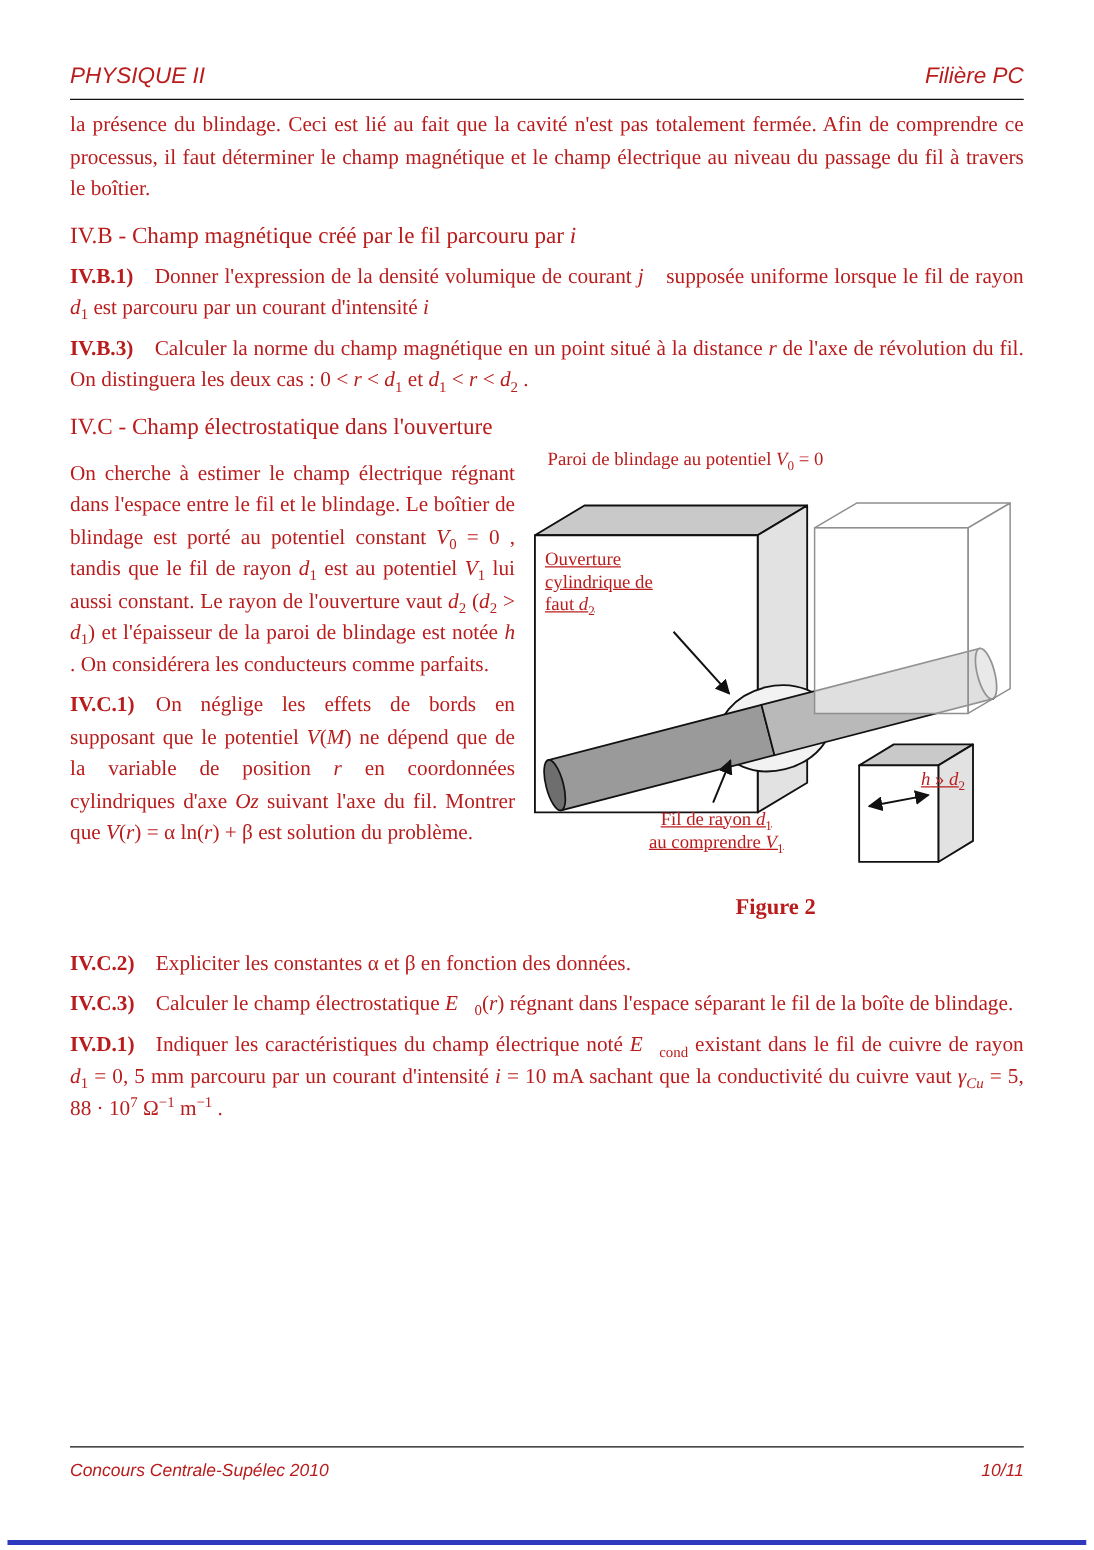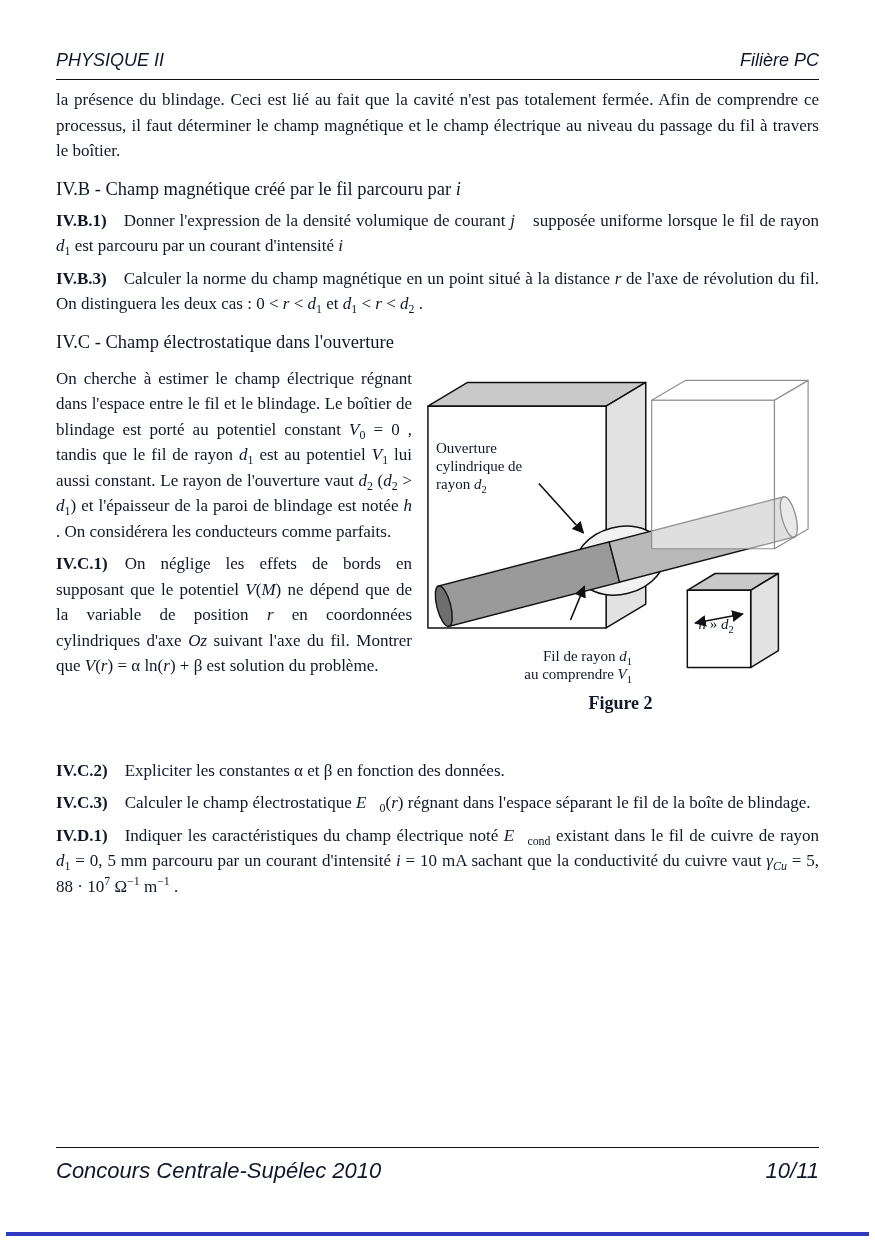"PHYSIQUE II" .page { color: #0f172a -> #b91c1c }
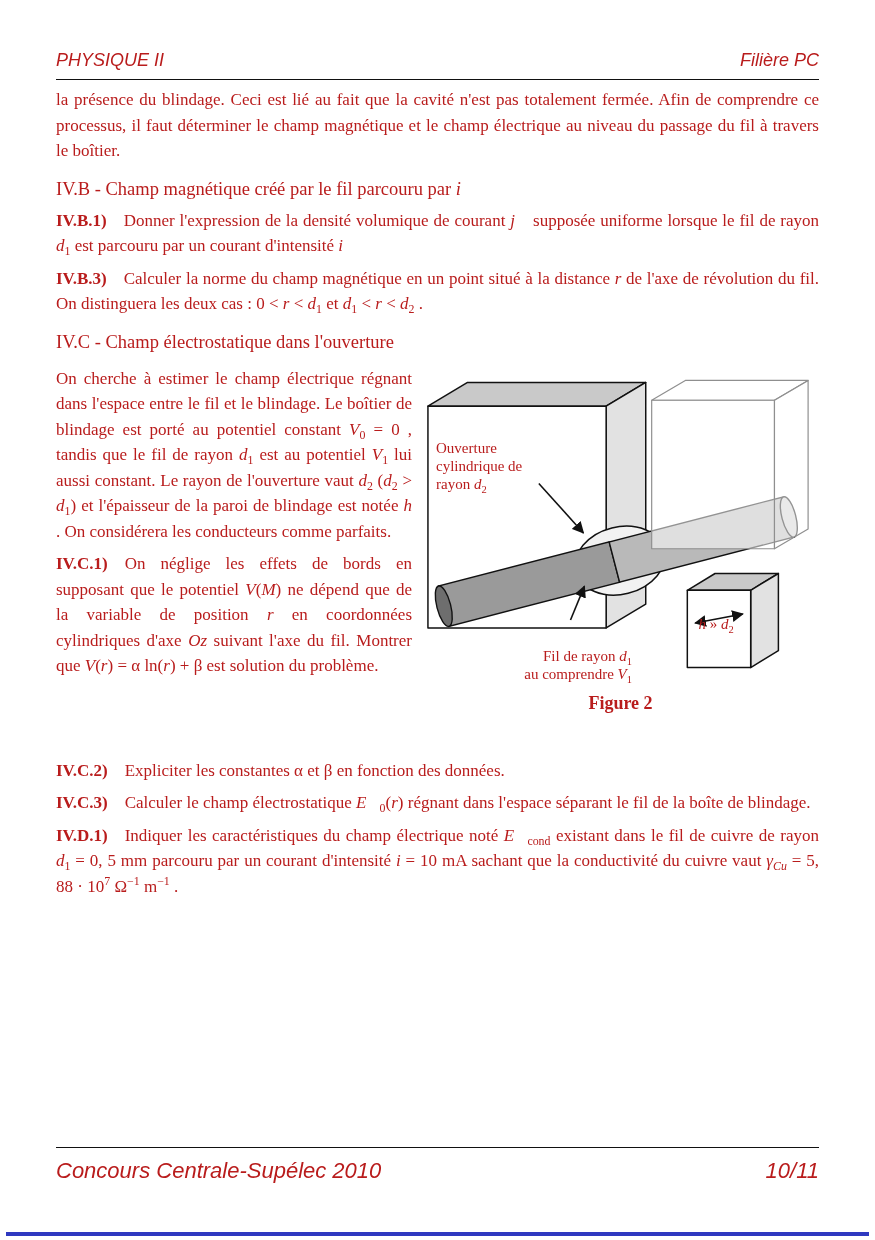"Paroi de blindage au potentiel" div.fig-label { html: none -> <div><span>Paroi de blindage au potentiel </span><span>V</span><sub>0</sub><span> = 0</span></div> }
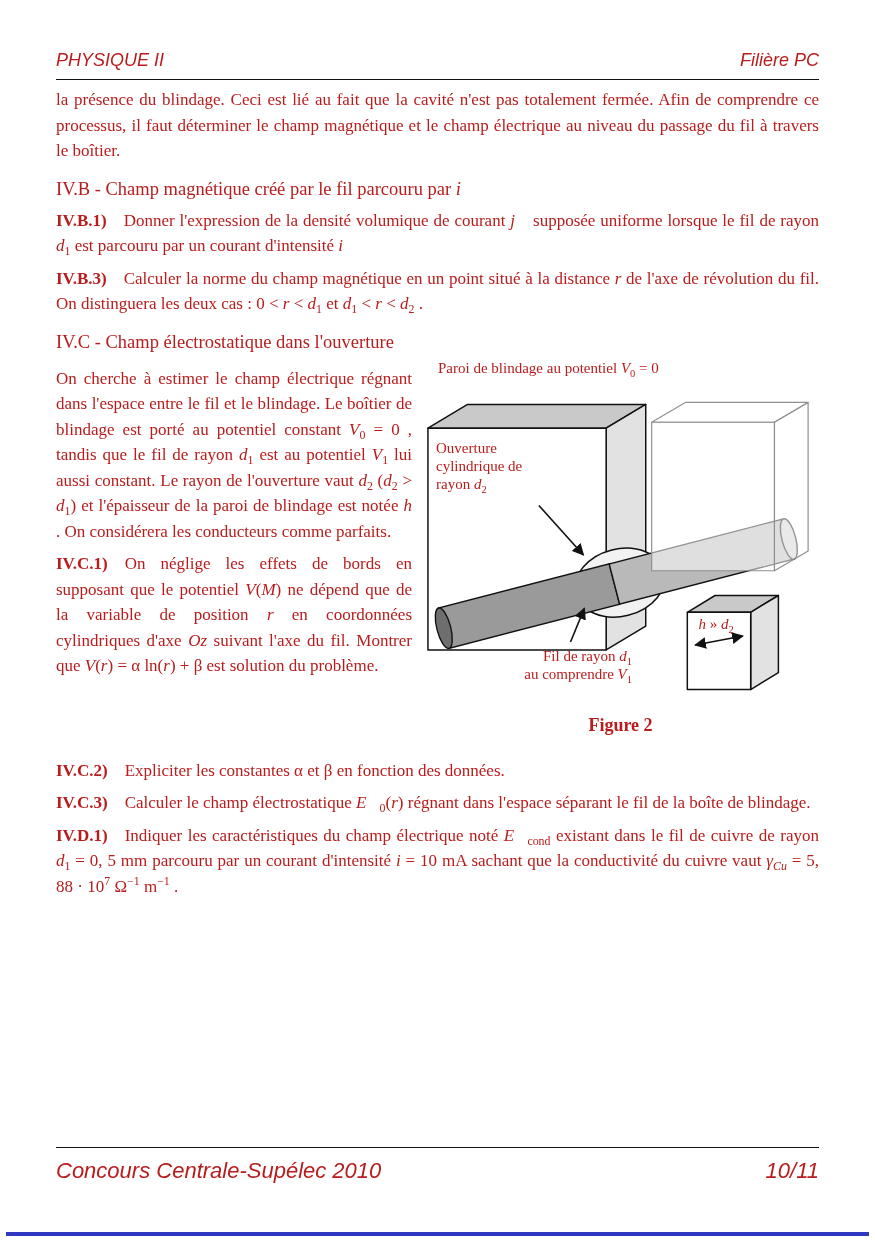"Ouverture" .overlay { text-decoration: none -> underline }
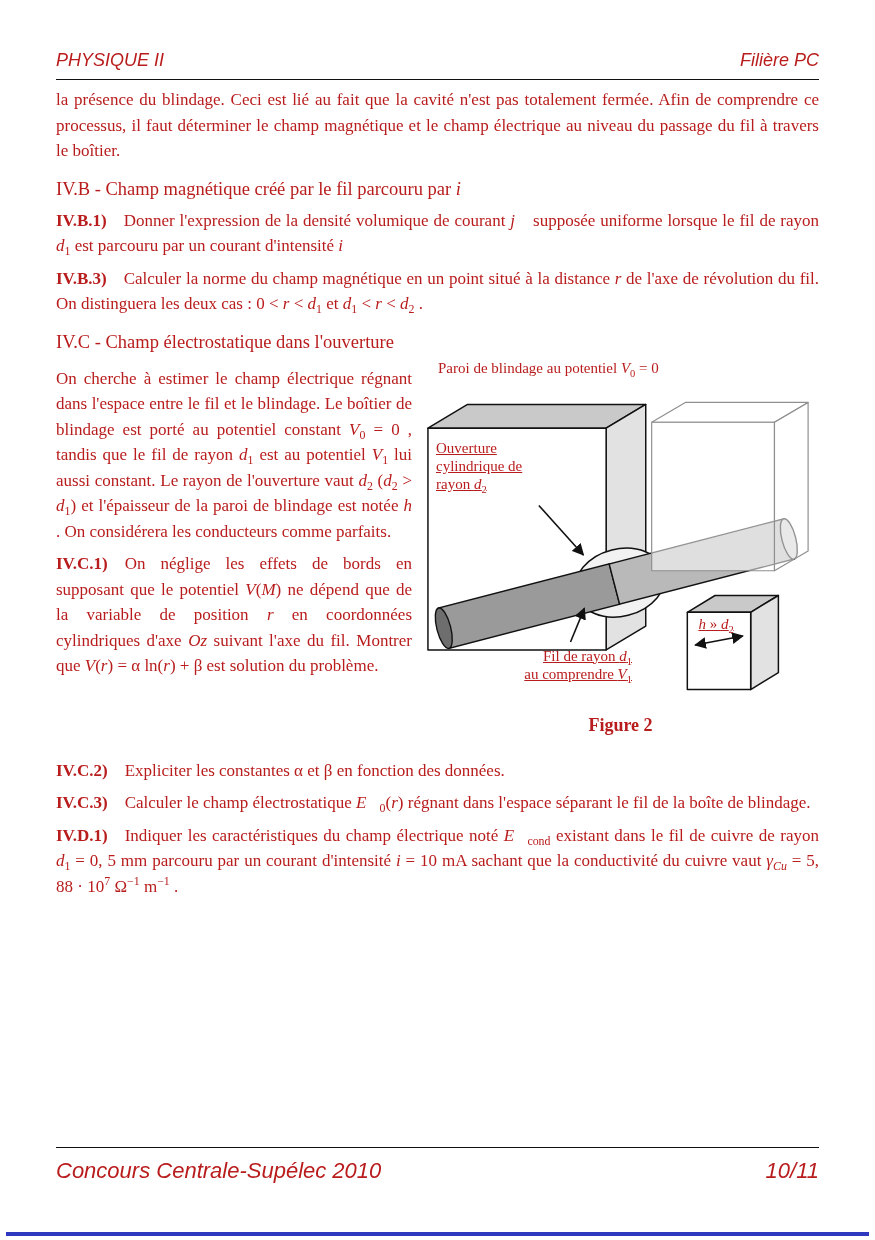"rayon" span { text: rayon -> faut }
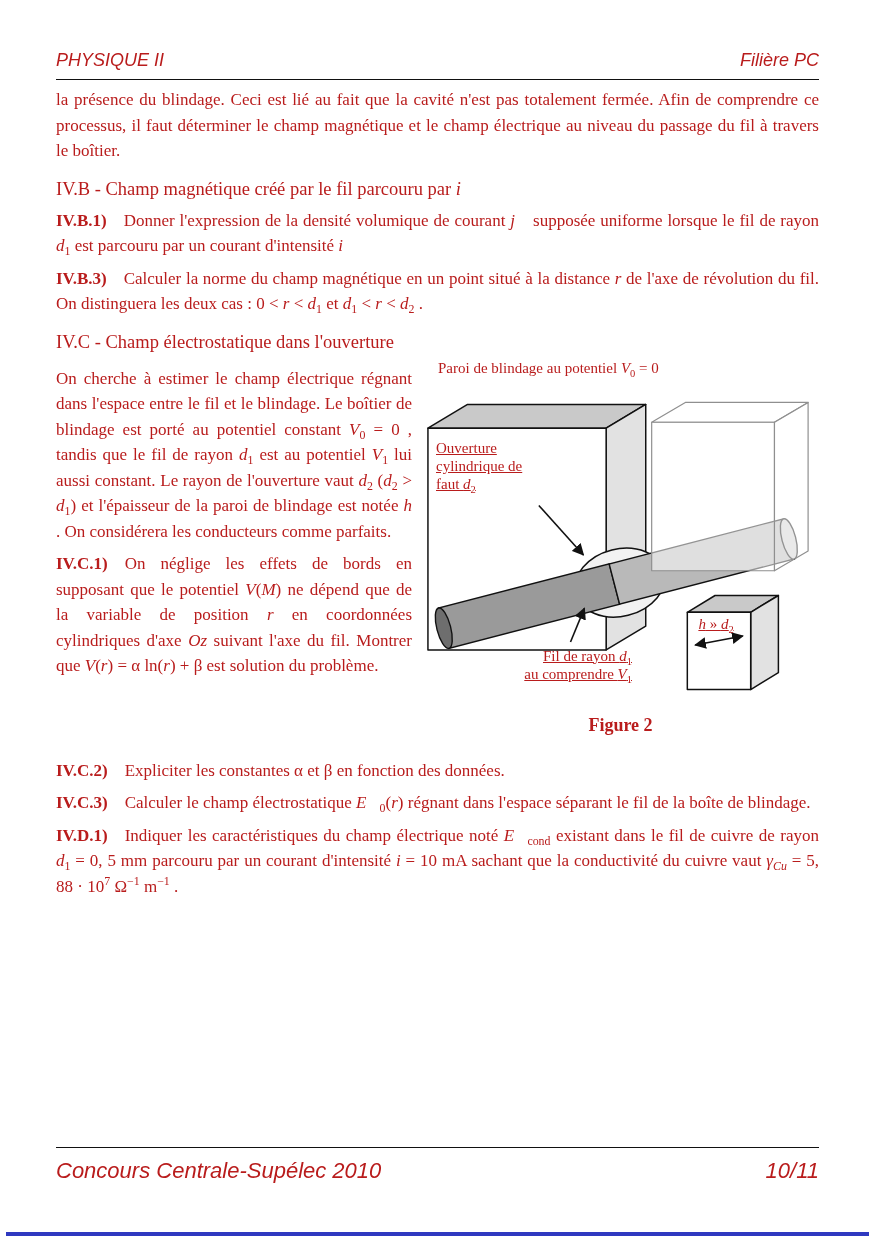"h » d2" .thickness-label { left: 264px -> 290px; text-align: center -> right }
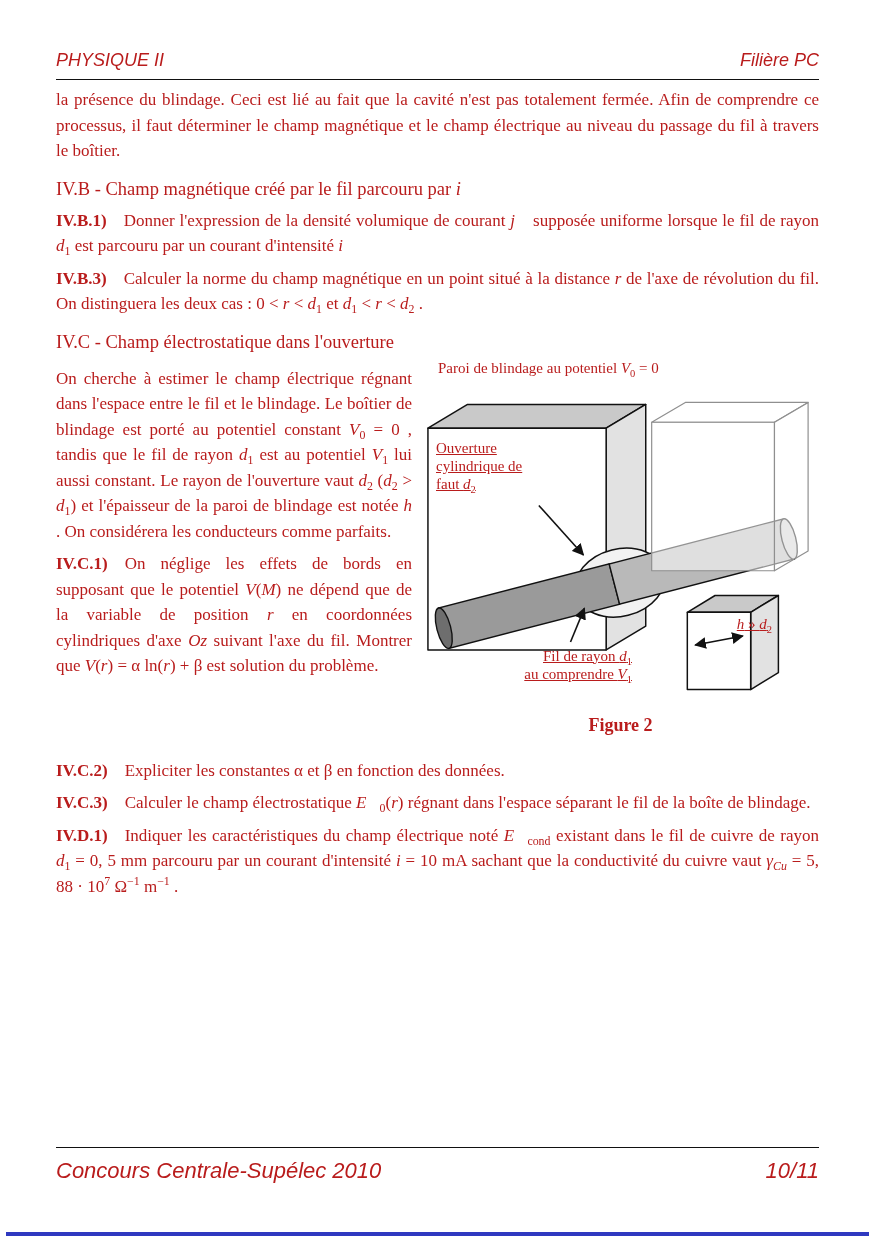"Fil de rayon d1" .wire-label { left: 60px -> 76px; text-align: right -> center }
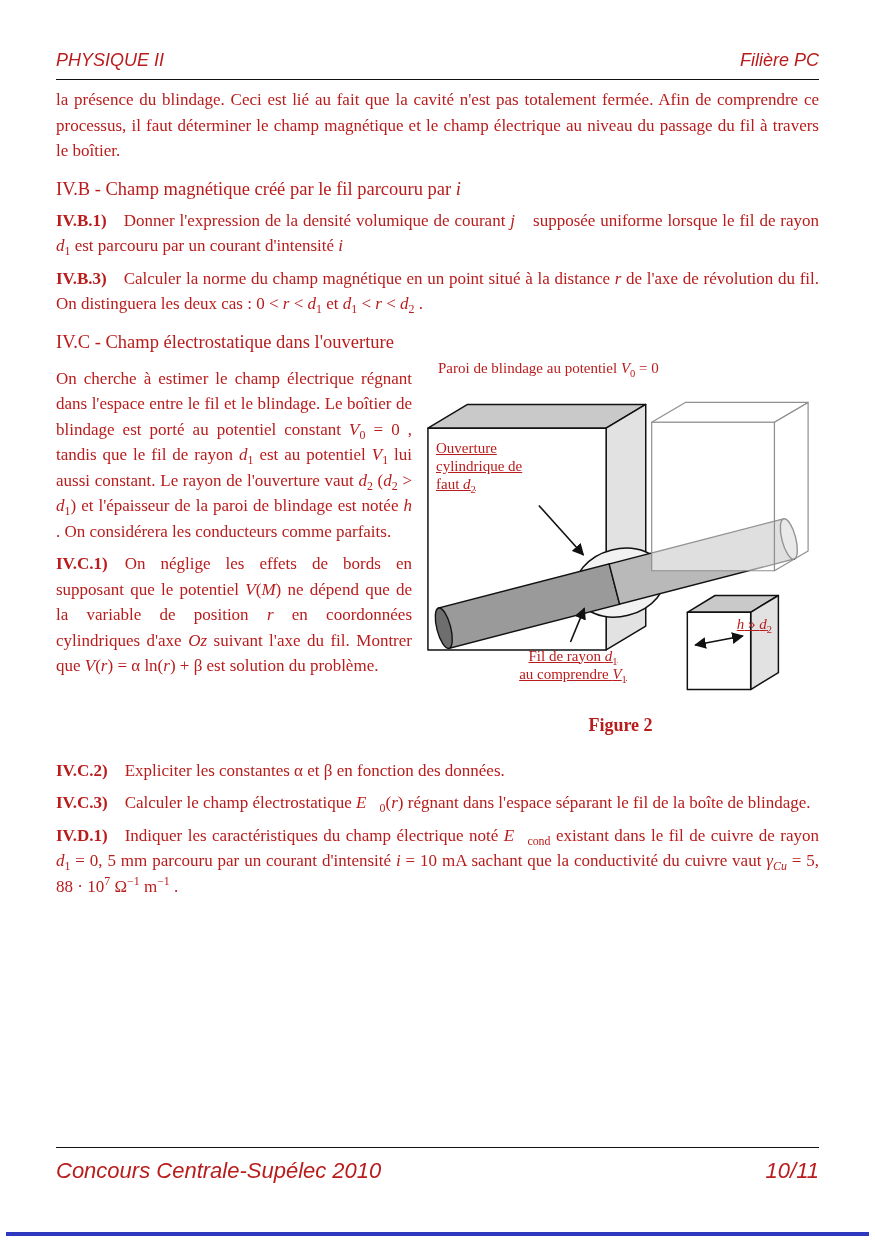"Concours Centrale-Supélec 2010" .footer { font-size: 22px -> 14px }
